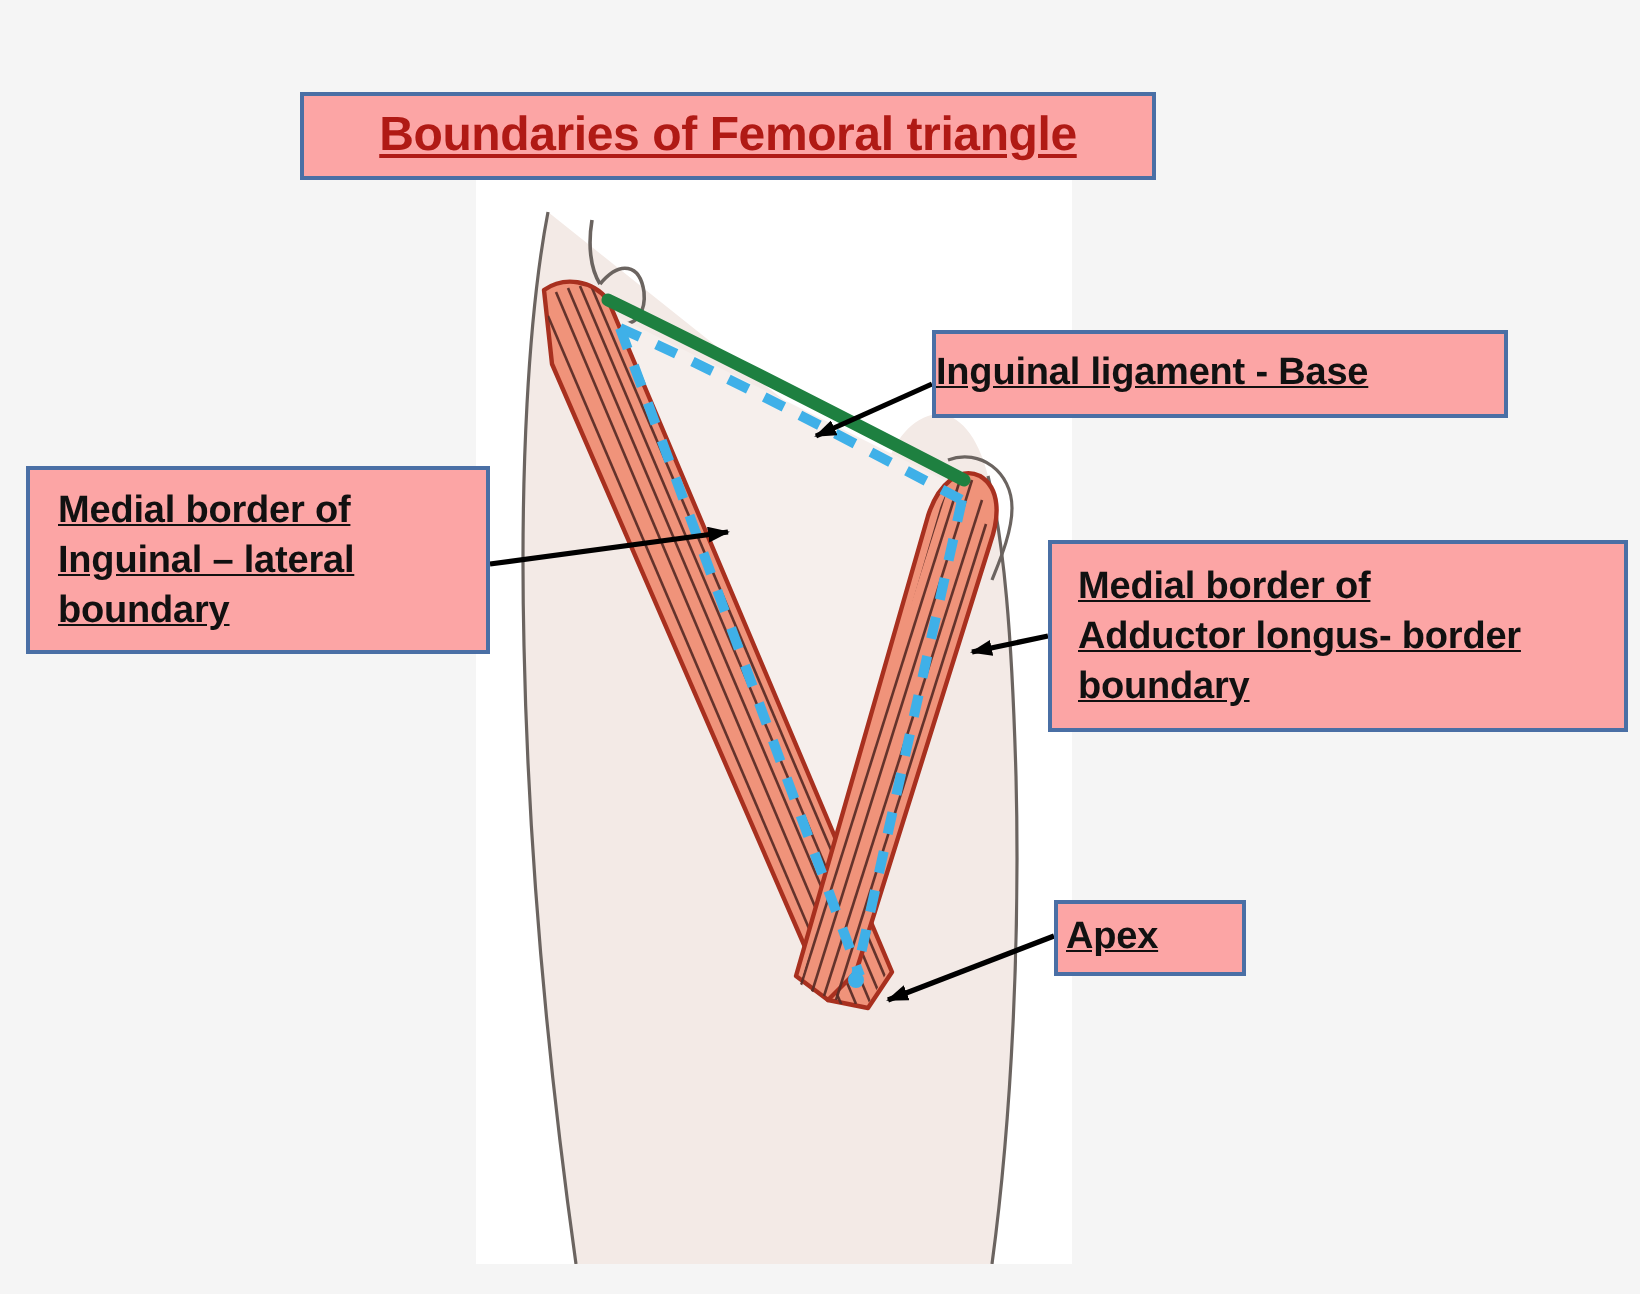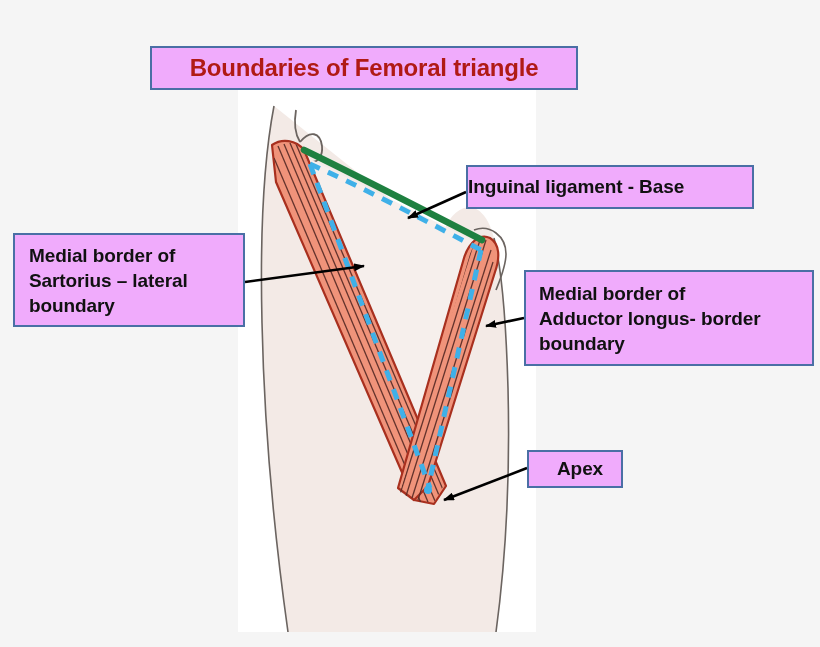"Boundaries of Femoral triangle" .callout { background: #f0abfc -> #fca5a5; text-decoration: none -> underline }
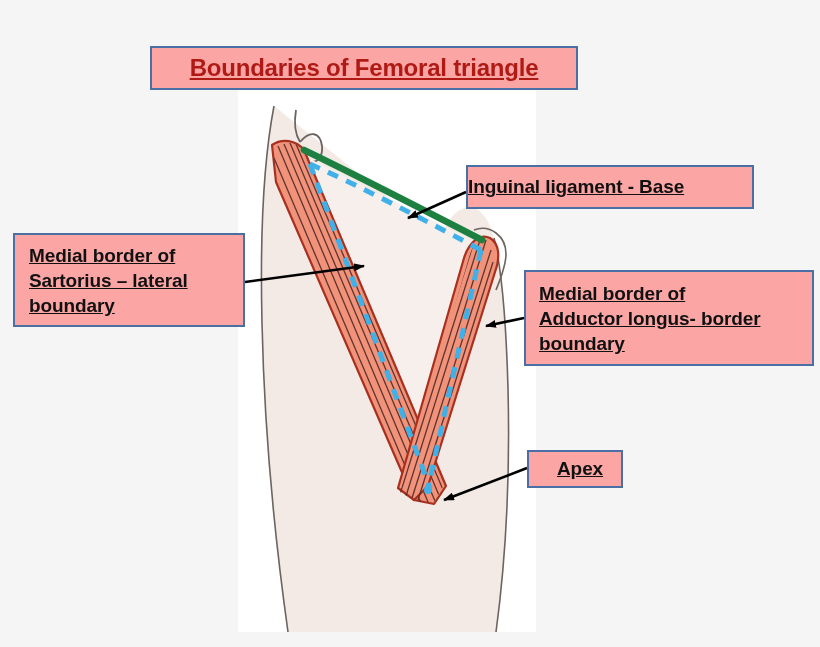"Sartorius – lateral" span.ln { text: Sartorius -> Inguinal }
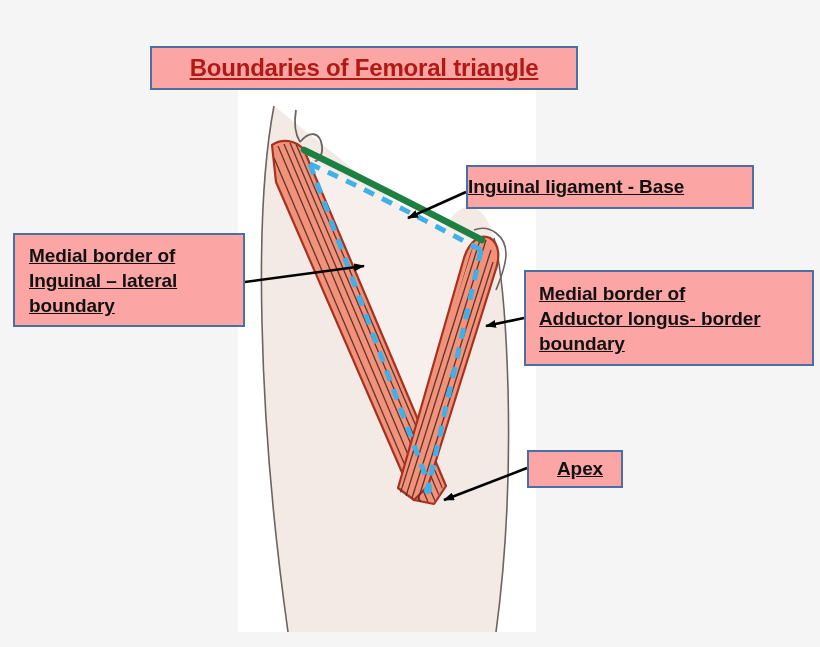"Apex" #label-apex { padding-left: 28px -> 4px }
